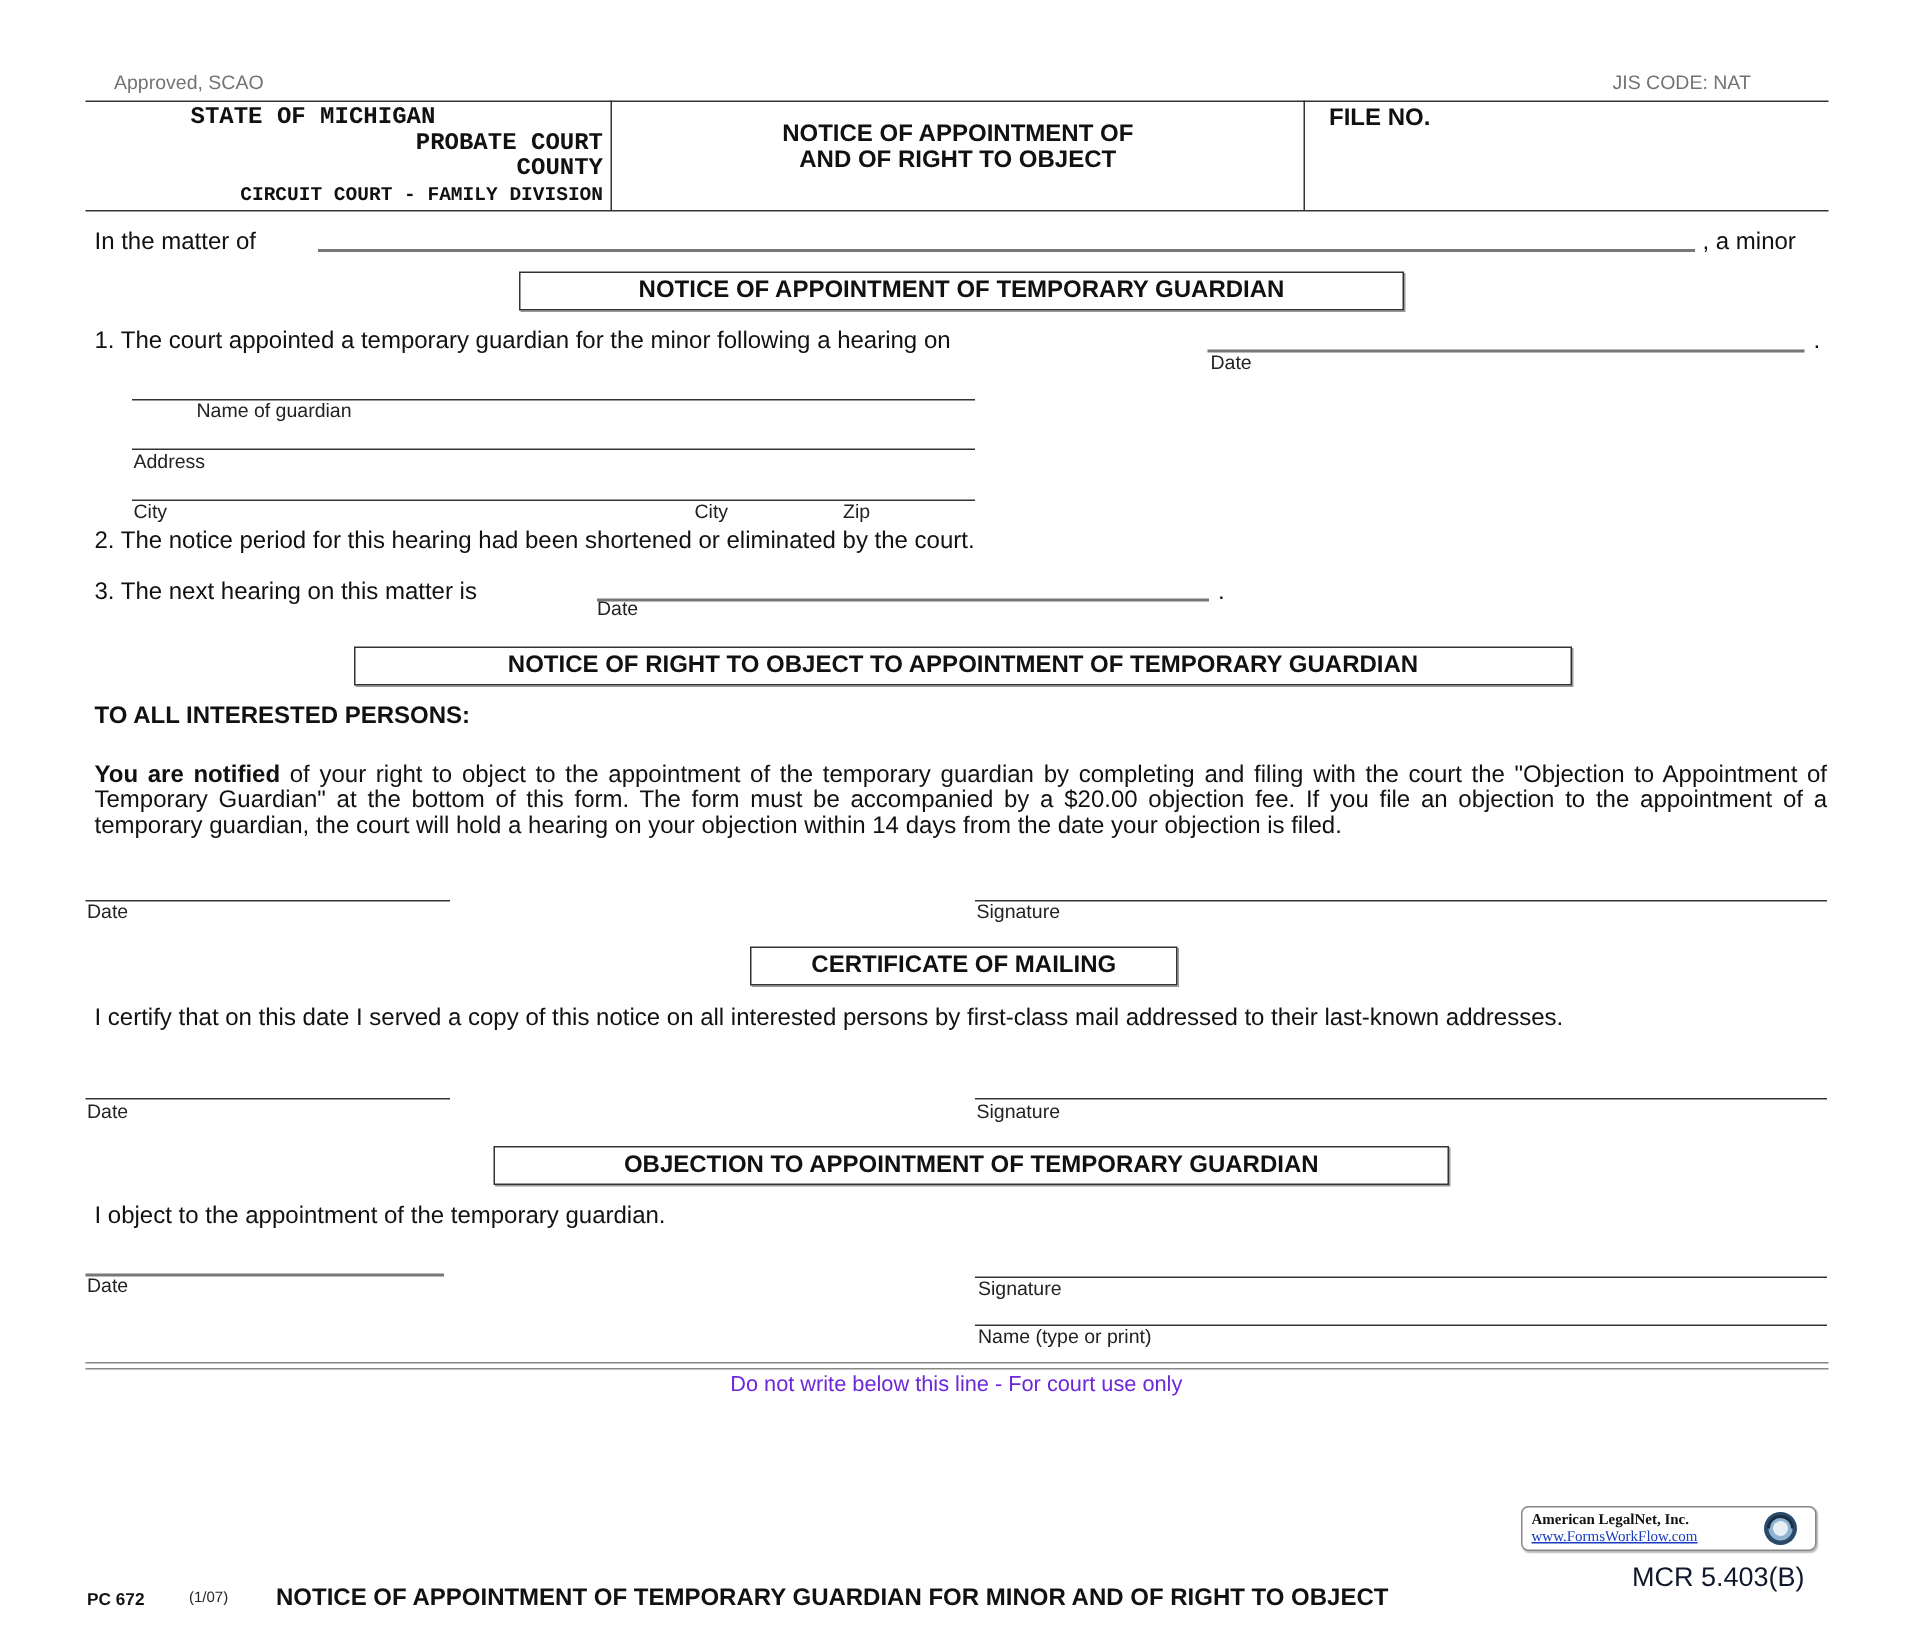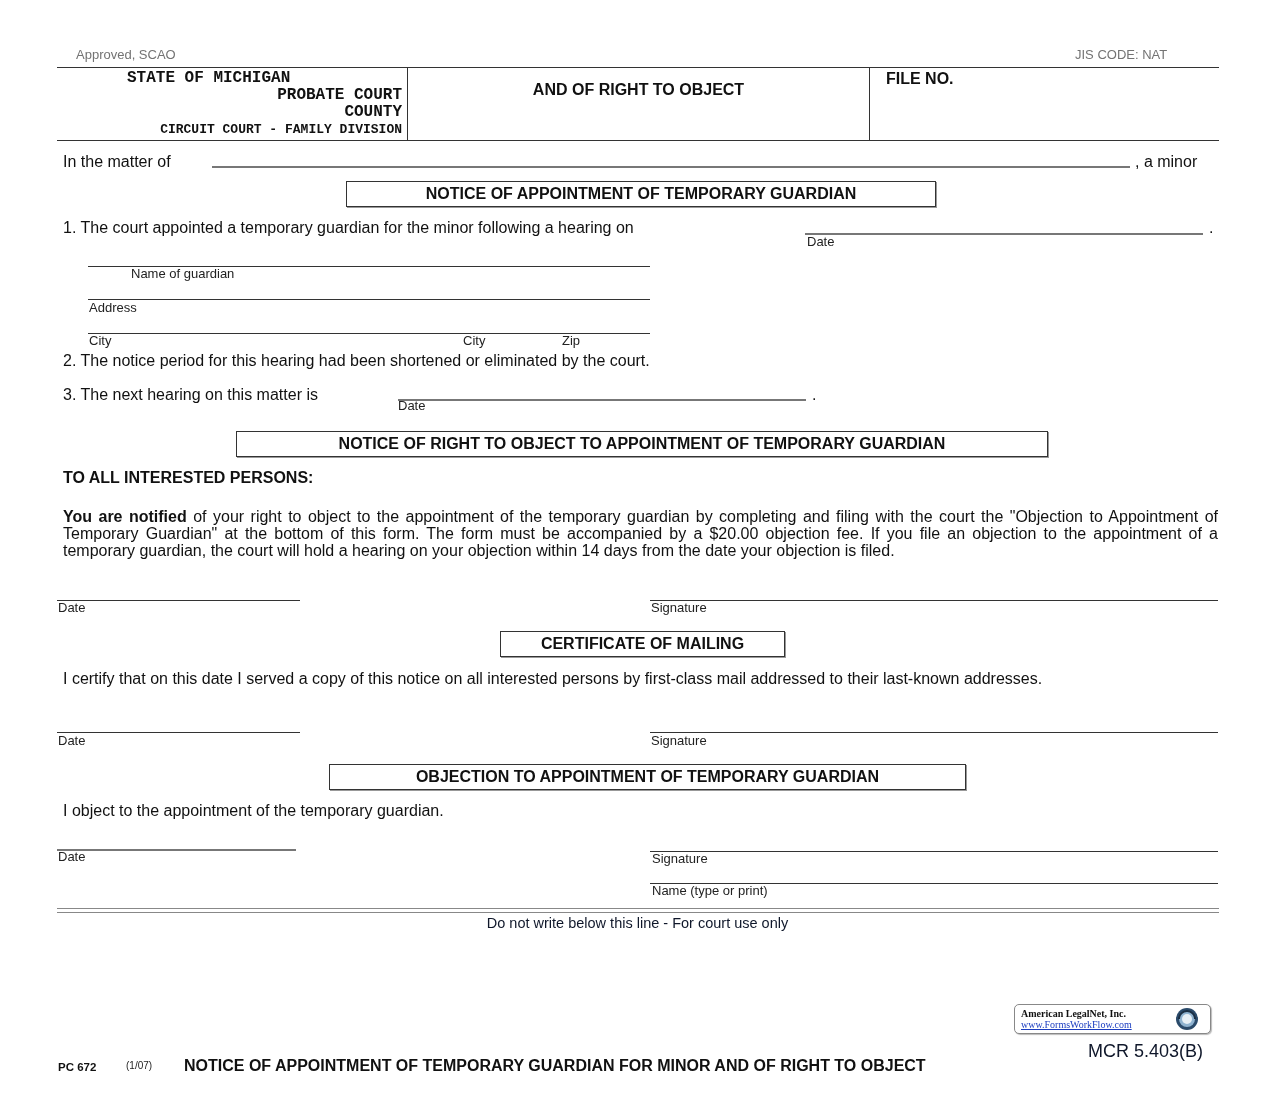"NOTICE OF APPOINTMENT OF" div { html: none -> <div>NOTICE OF APPOINTMENT OF</div> }
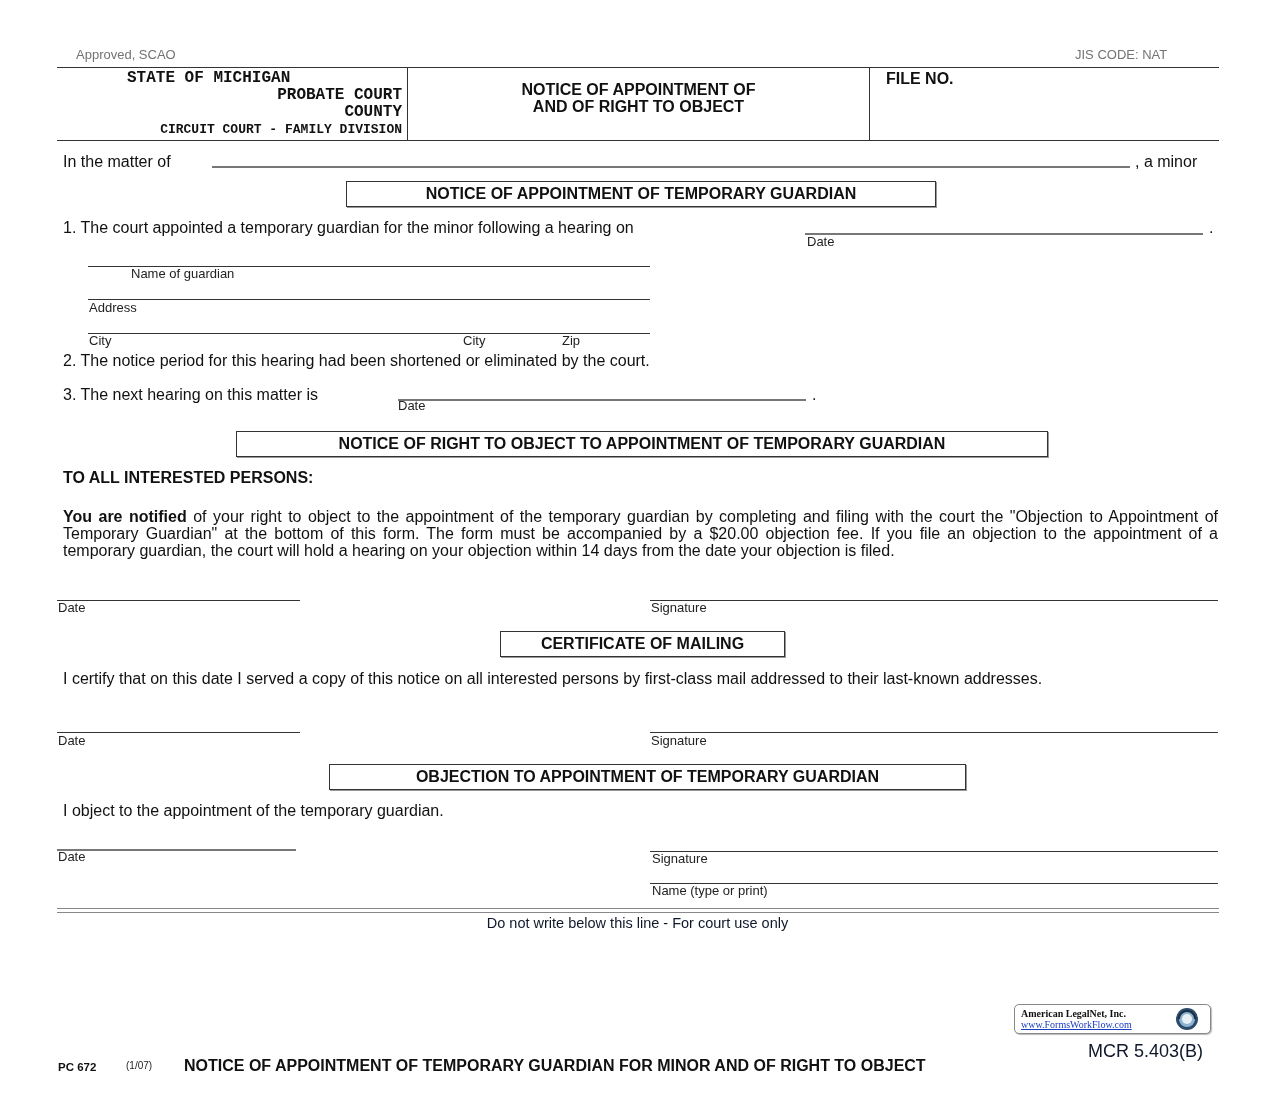"Do not write below this" div.abs { color: #0f172a -> #6d28d9 }
